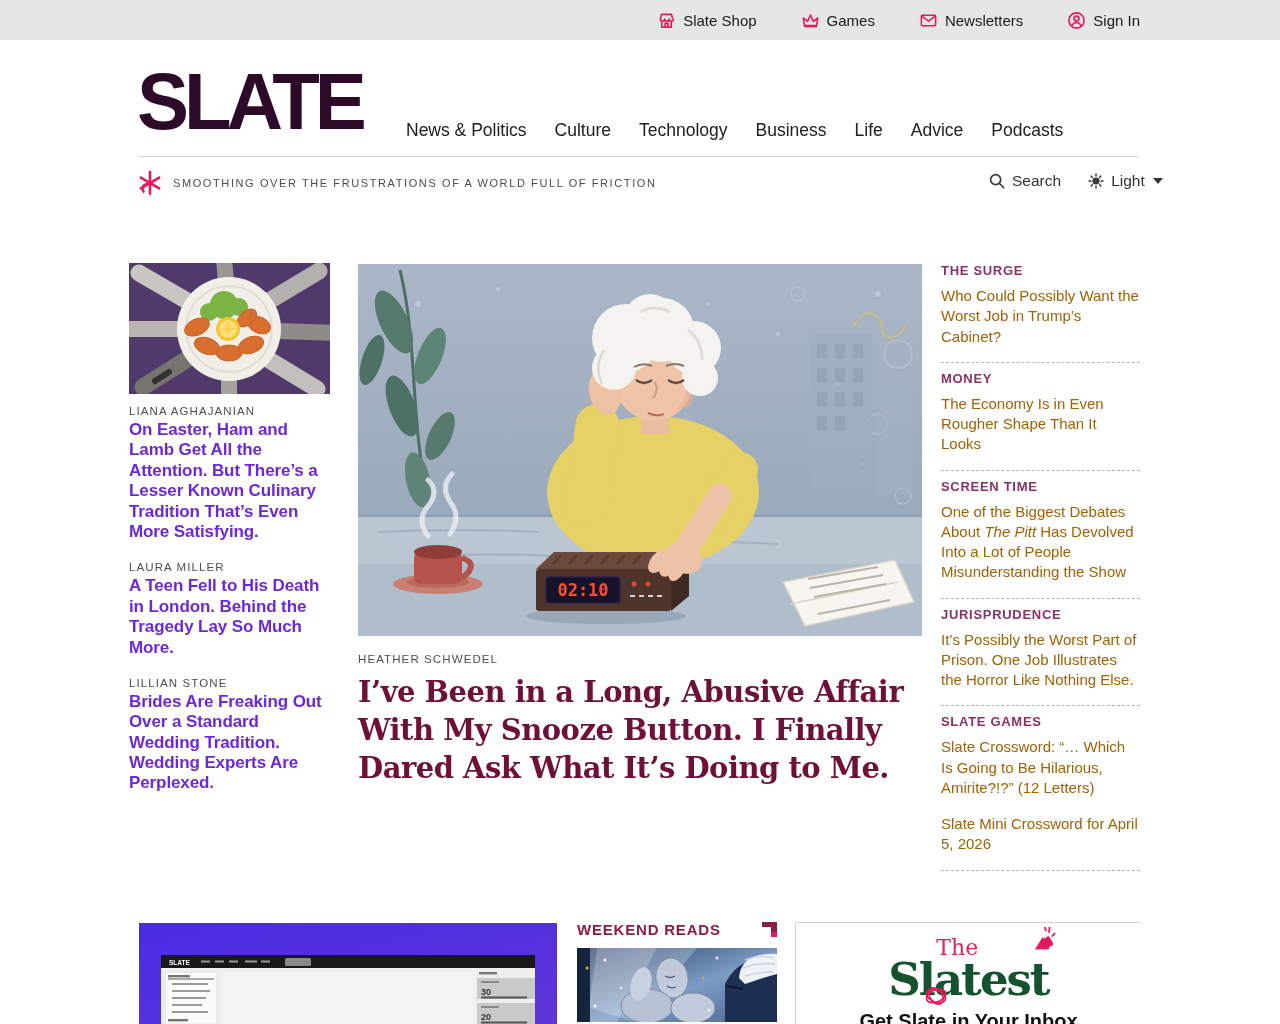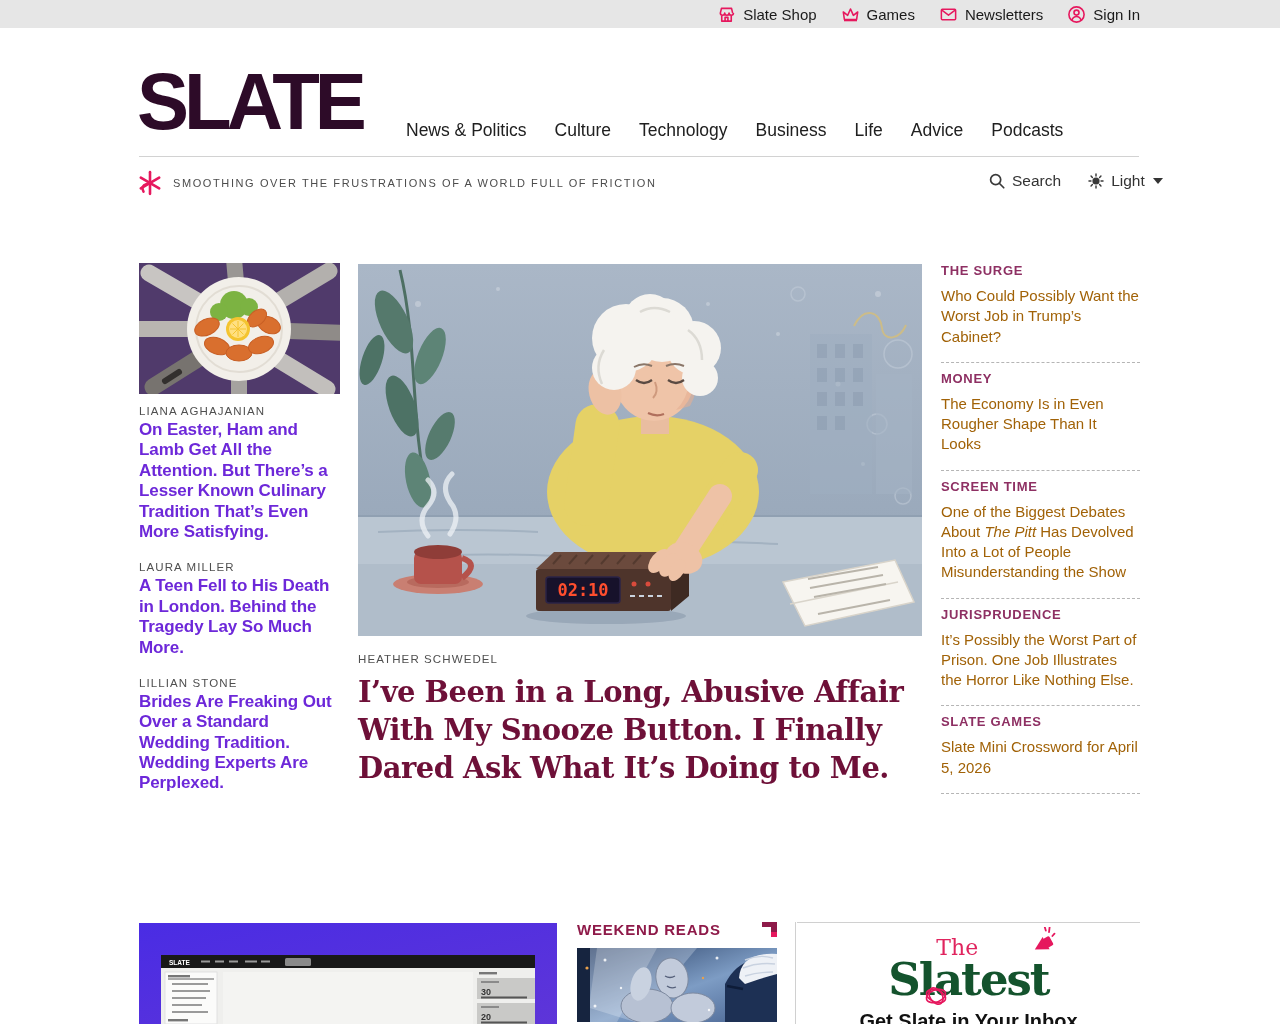"Slate Shop" .utilbar { gap: 24px -> 44px; height: 28px -> 40px }
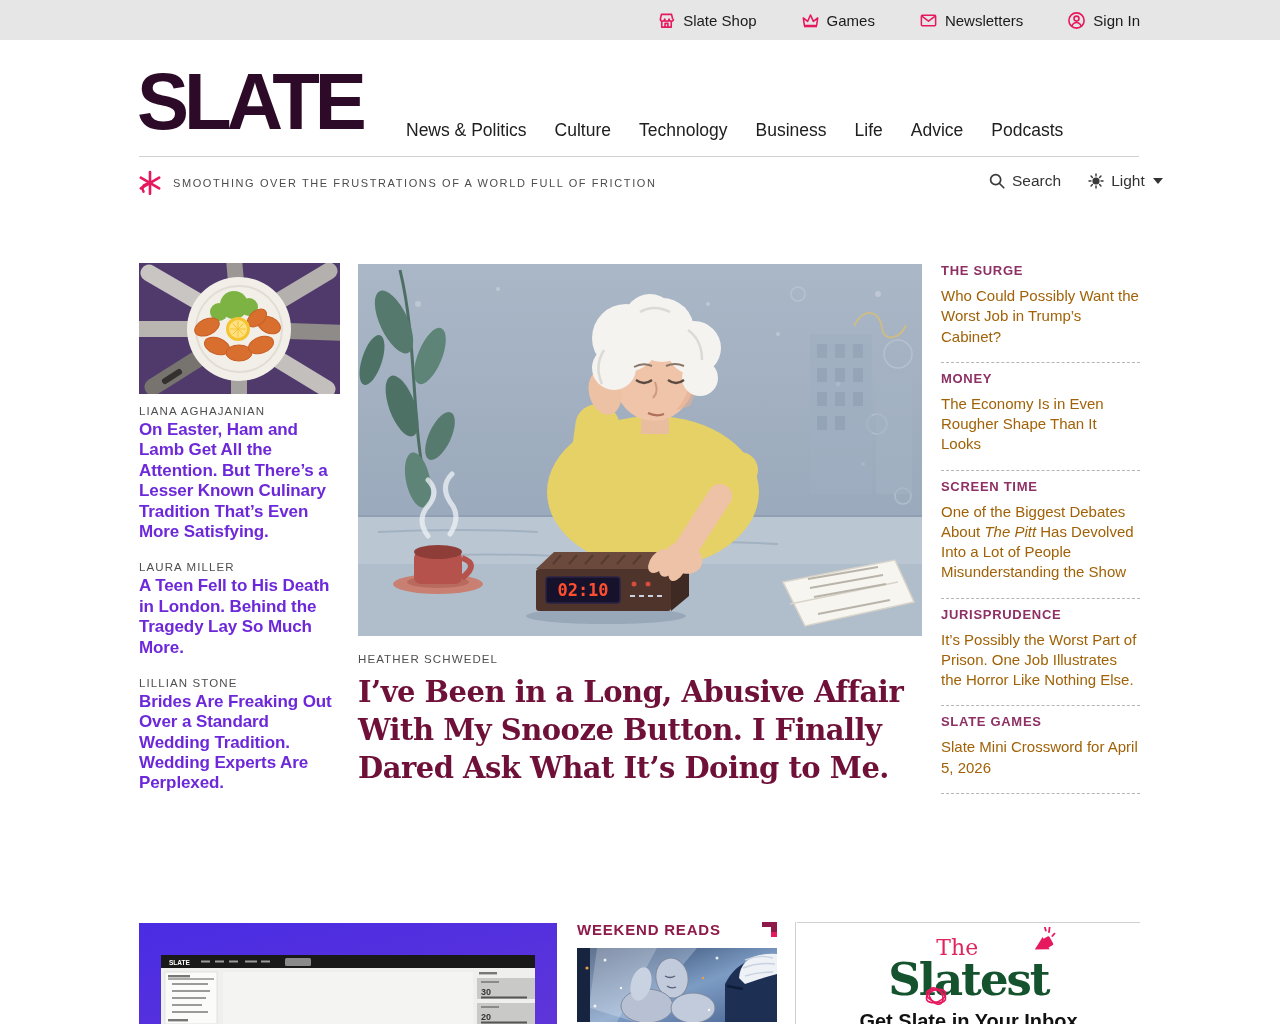"LIANA AGHAJANIAN" .left-col { left: 139px -> 129px }
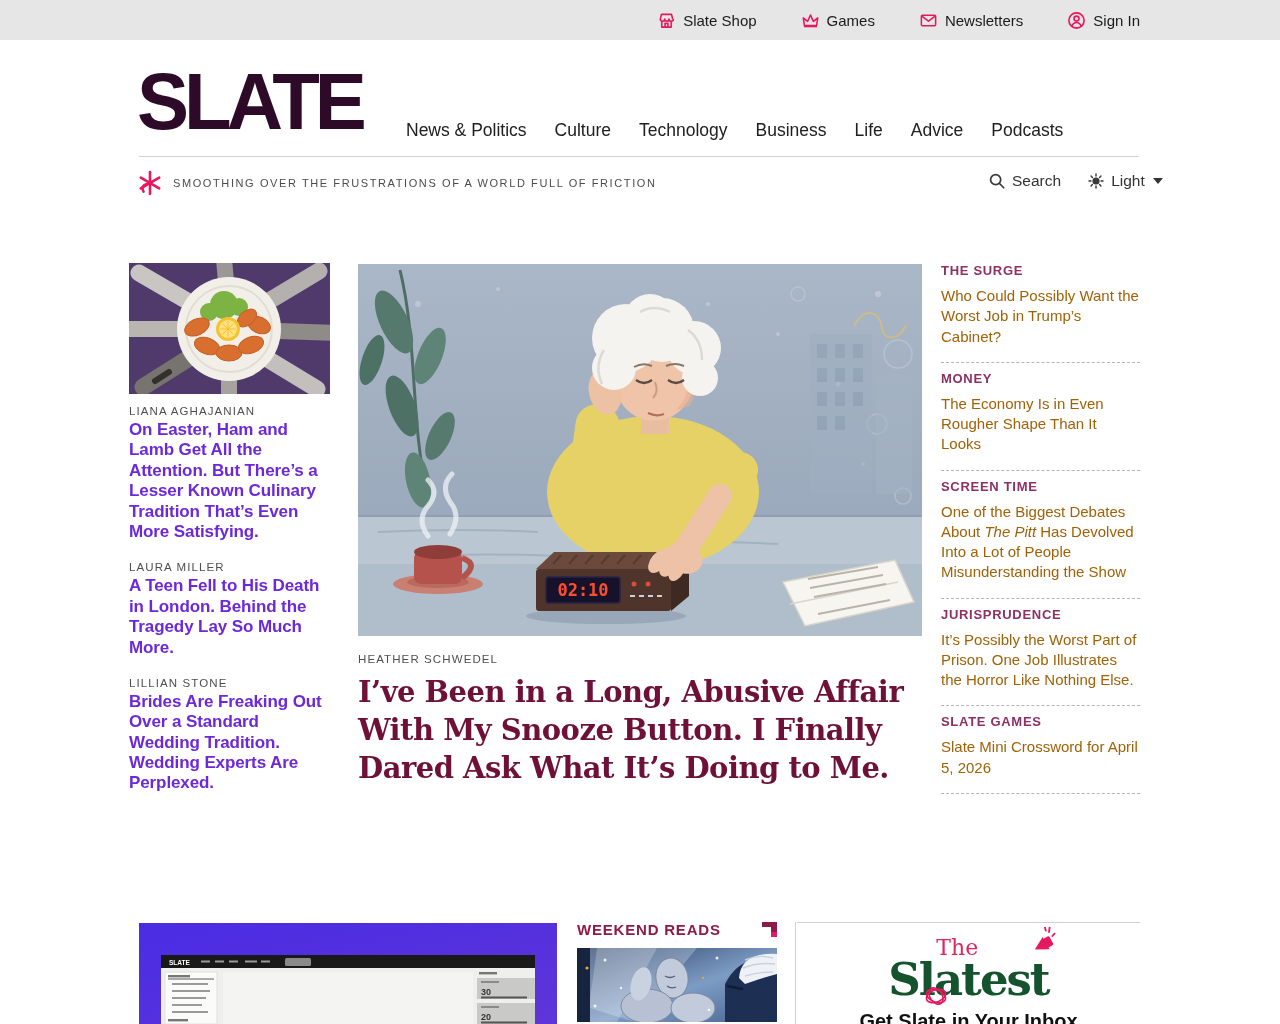"Slate Crossword: “… Which Is" p.rail-item { html: none -> <p>Slate Crossword: “… Which Is Going to Be Hilarious, Amirite?!?” (12 Letters)</p> }
